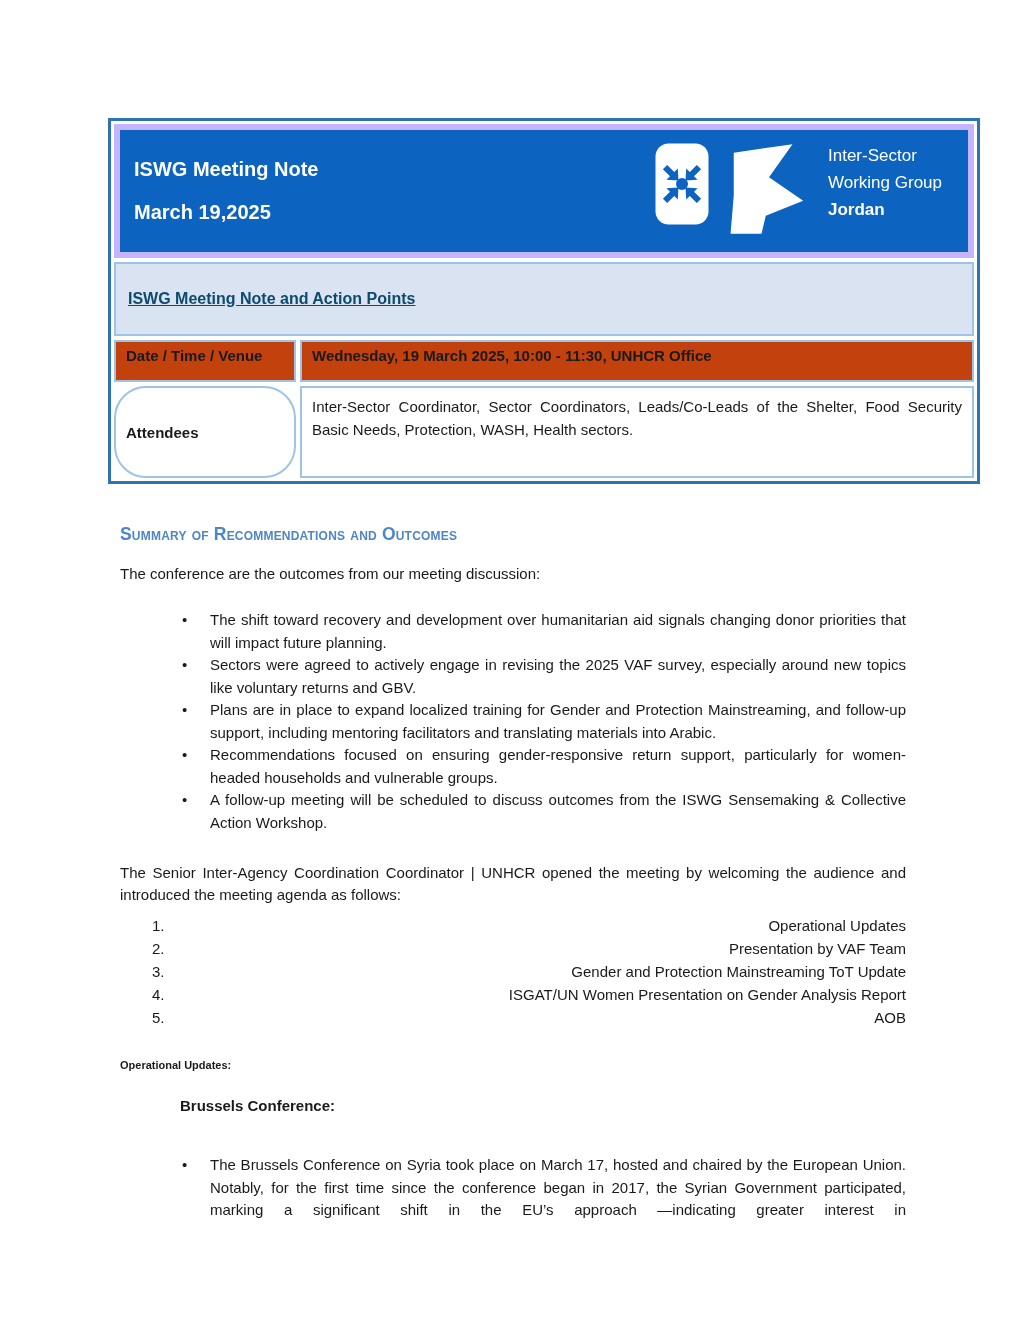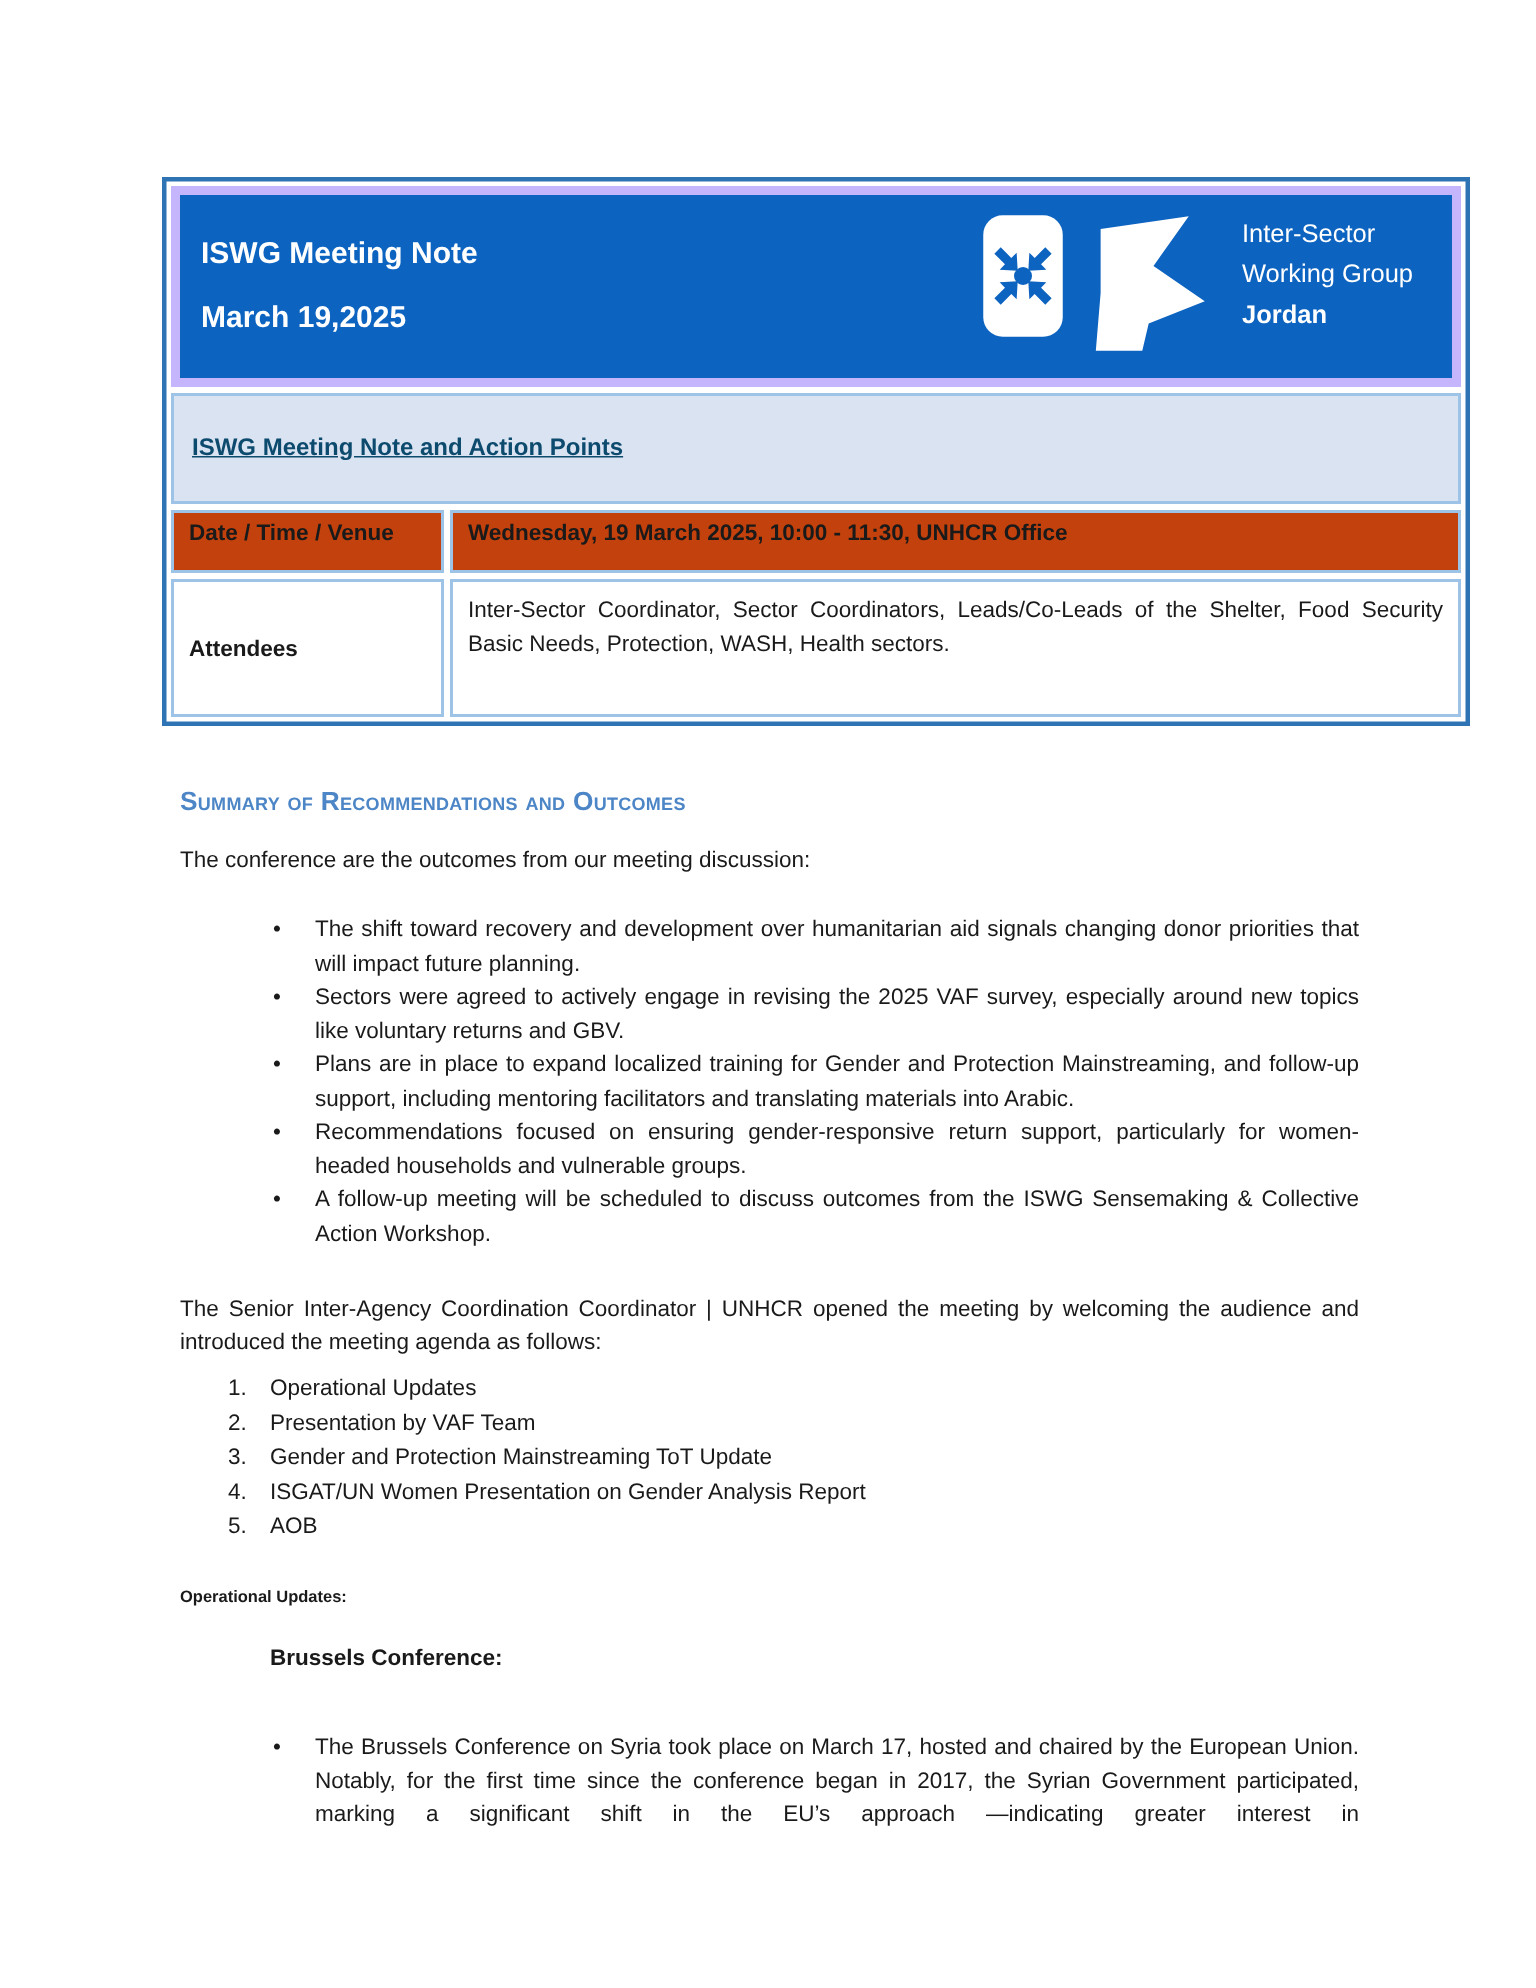"Attendees" .row-att .cell.label { border-radius: none -> 32px }
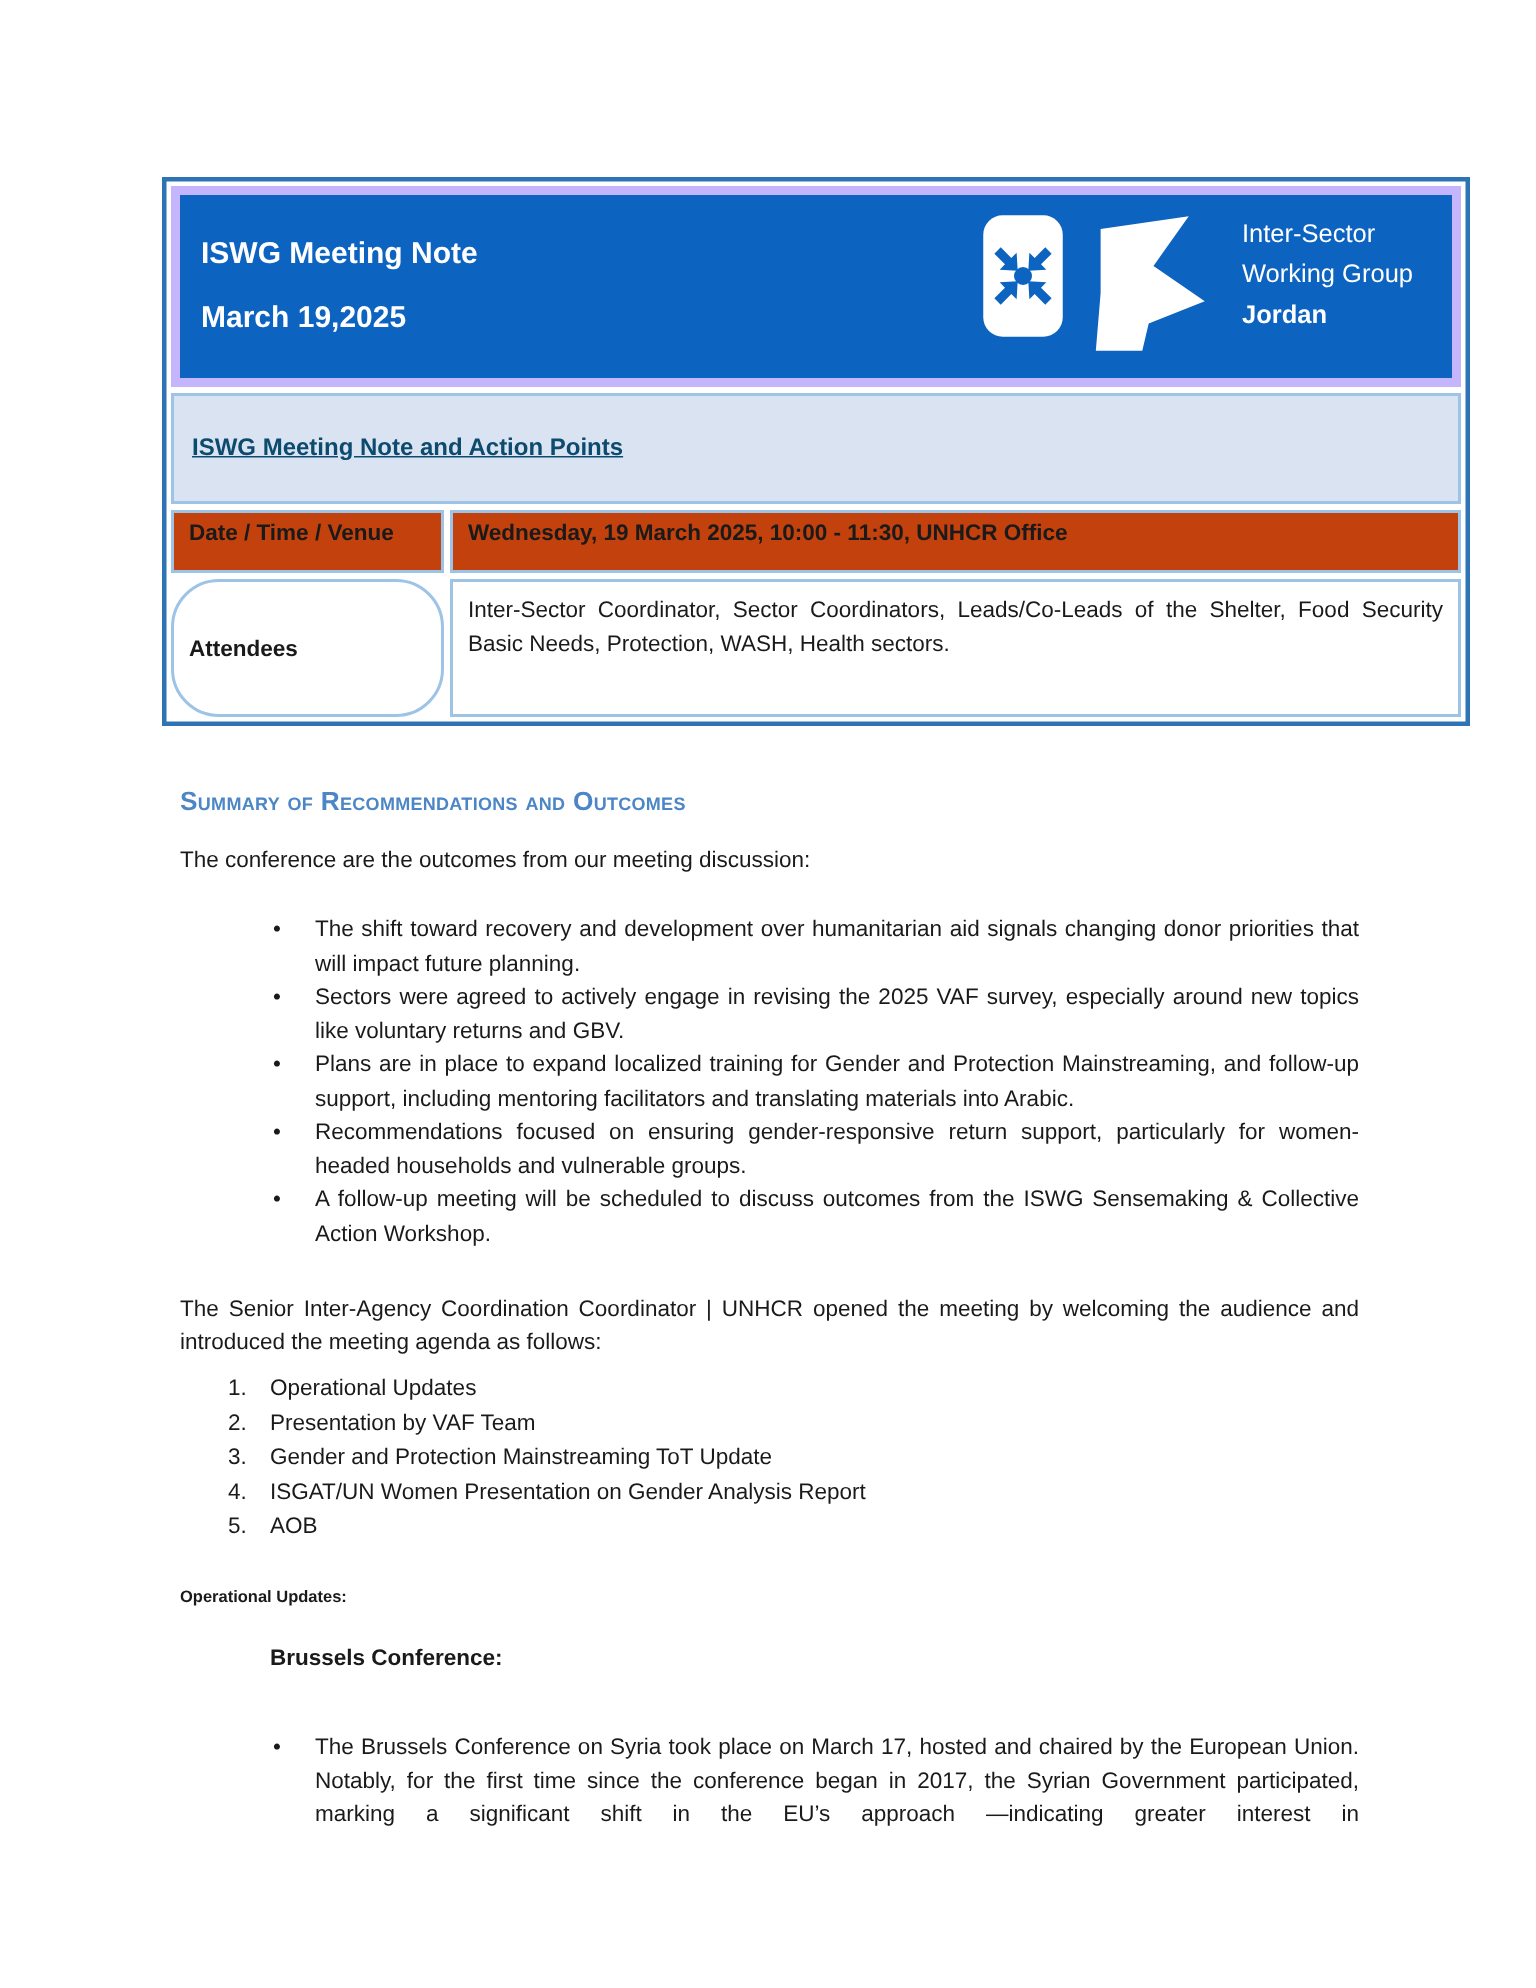"Operational Updates" ol.agenda li { text-align: none -> right }
